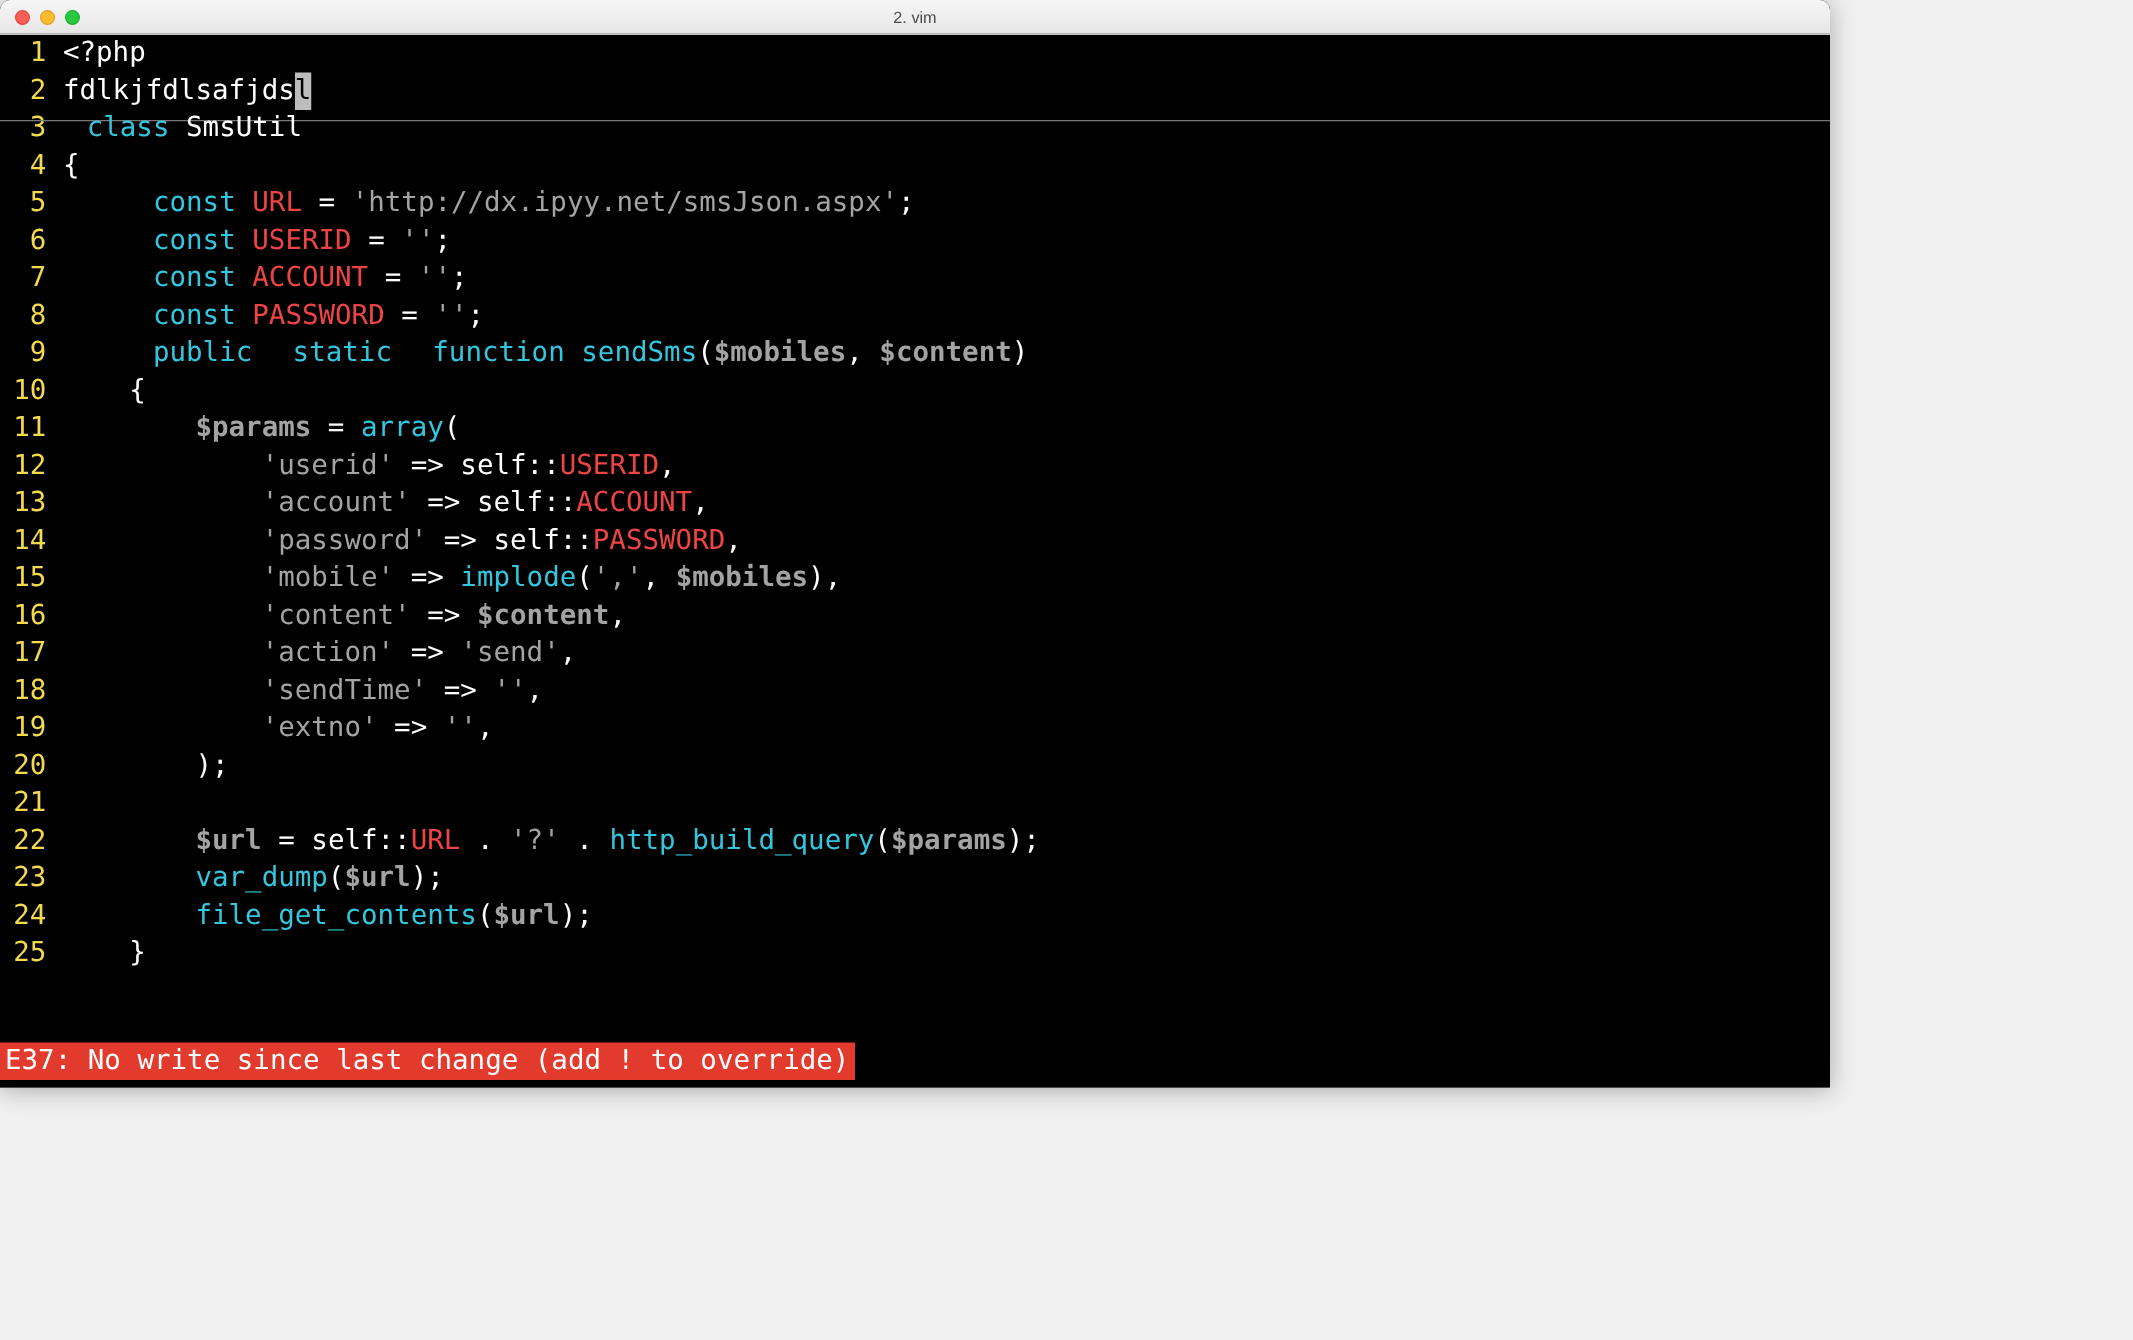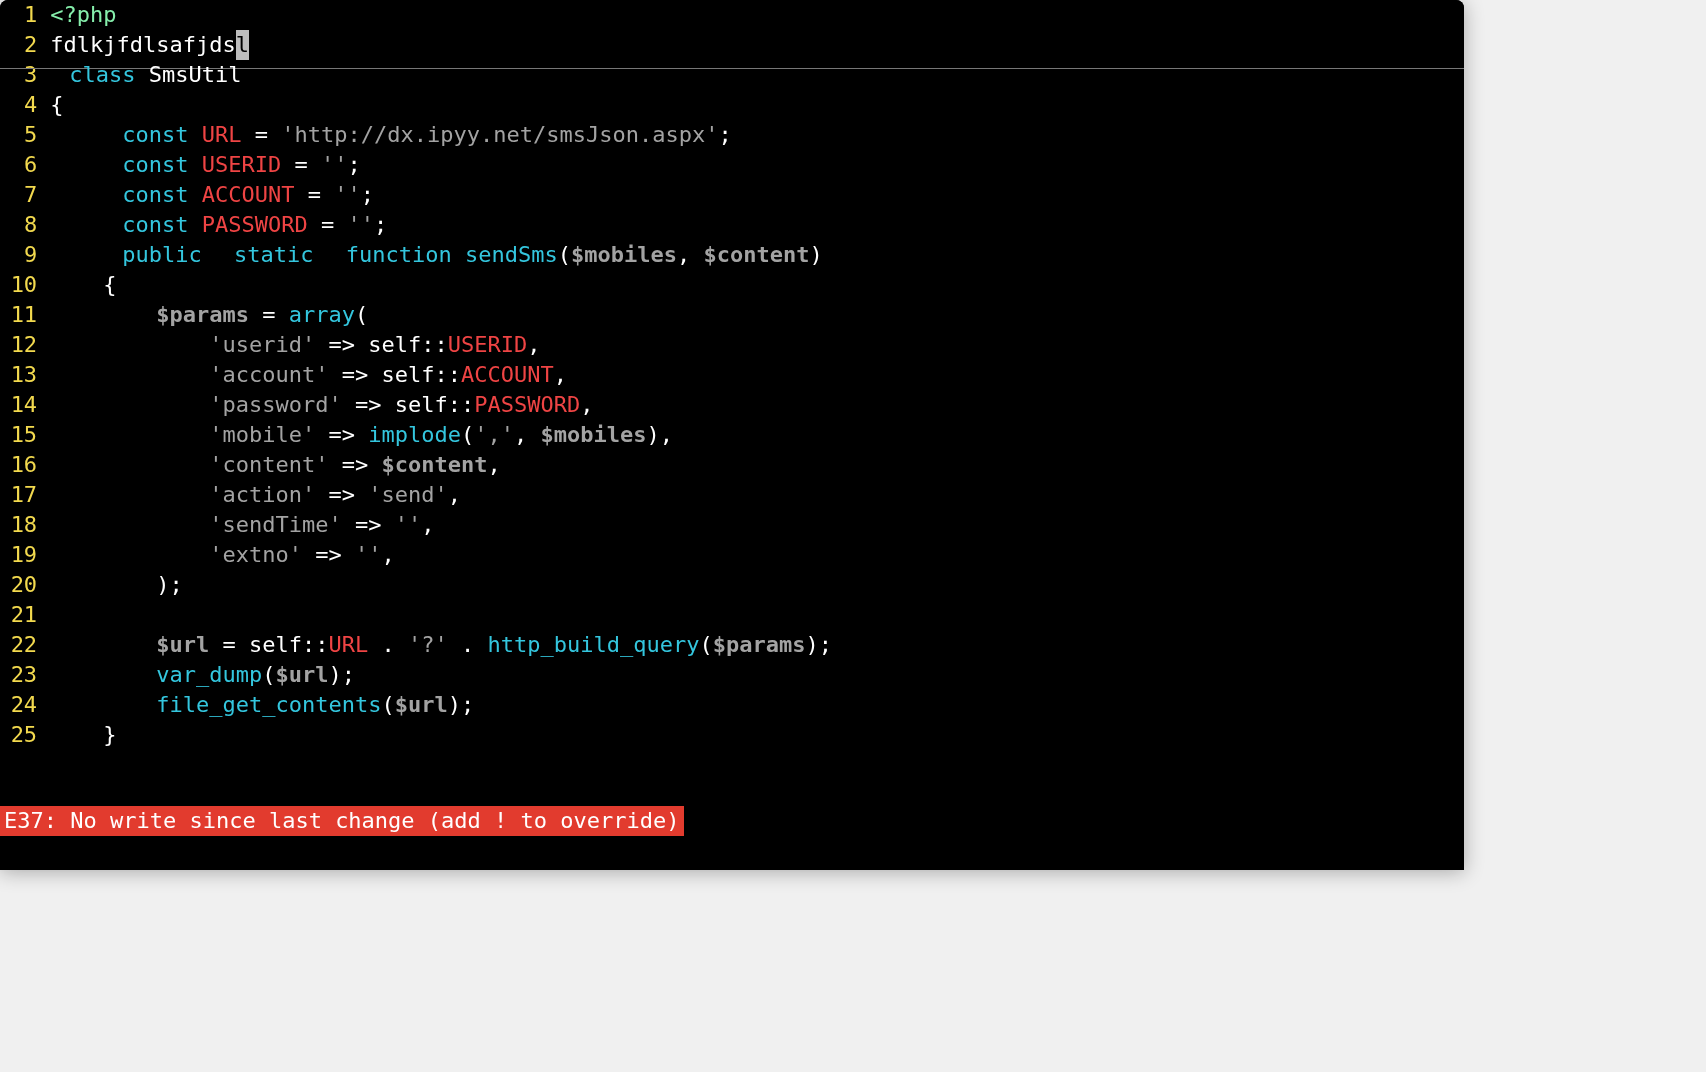"2. vim" div.titlebar { html: none -> <div> <div> <div></div> <div></div> <div></div> </div> <div>2. vim</div> </div> }
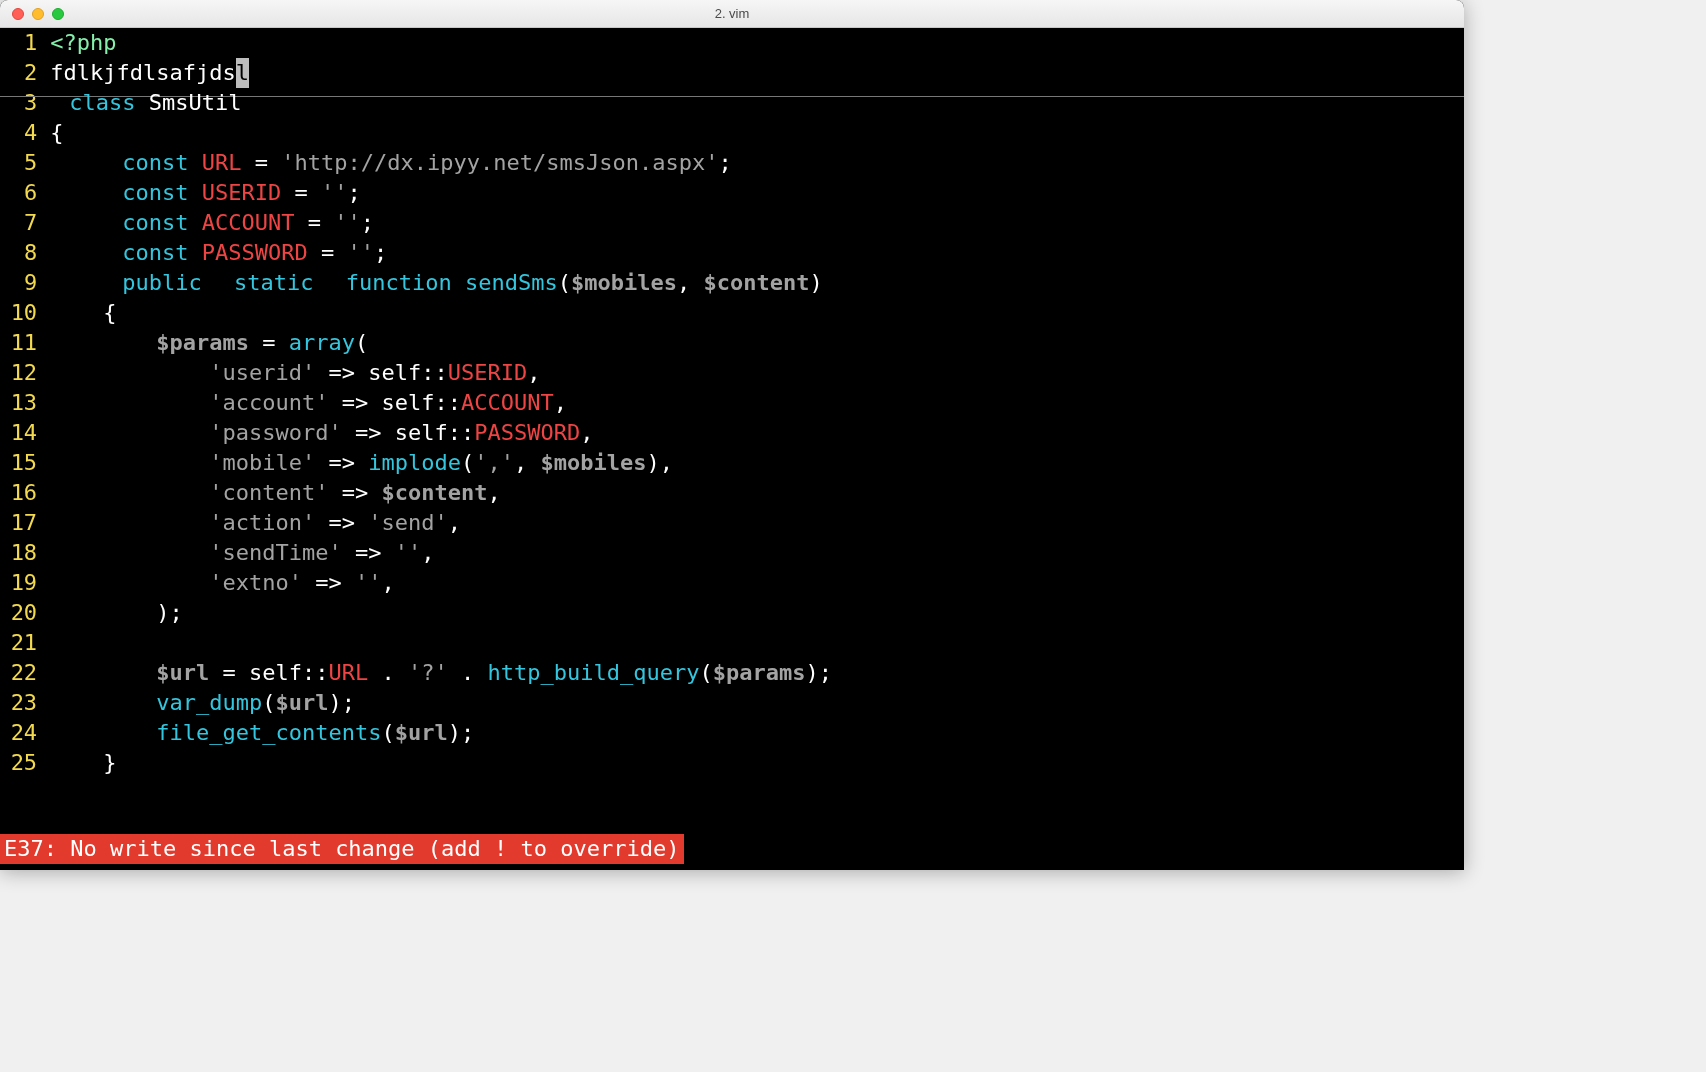"<?php" .k-special { color: #86efac -> #ffffff }
